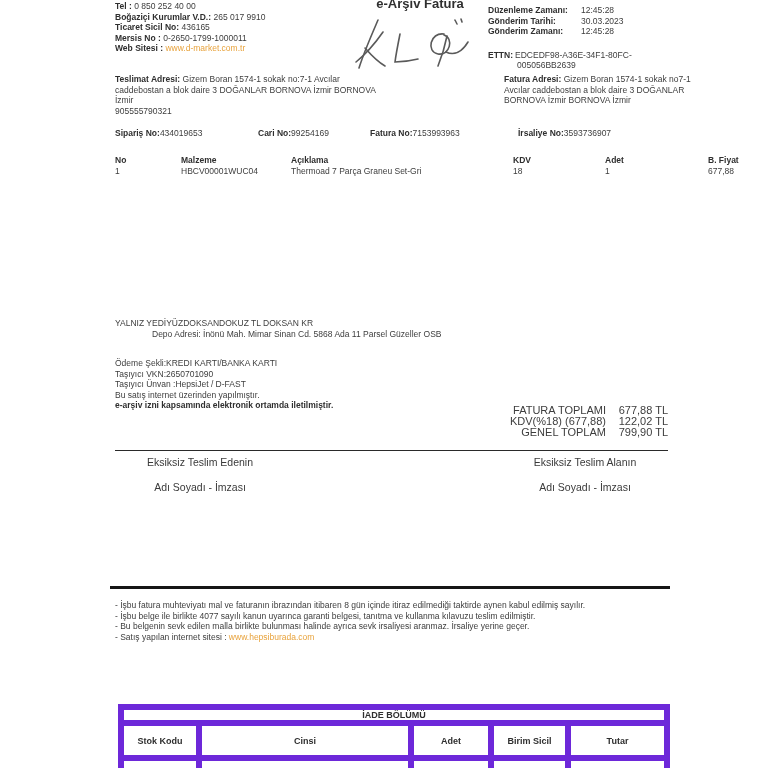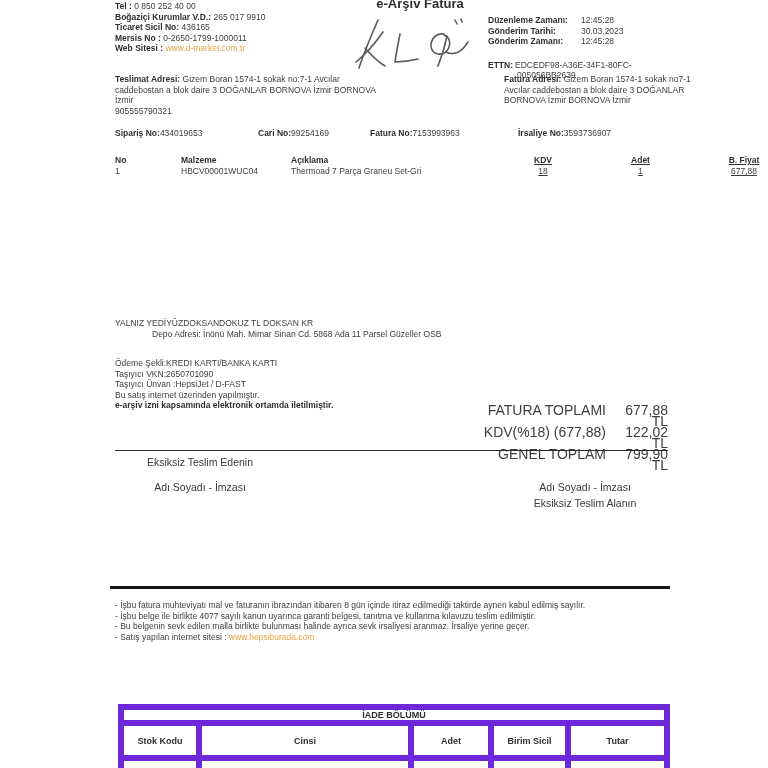"Düzenleme Zamanı:" div.abs { top: 15px -> 5px }
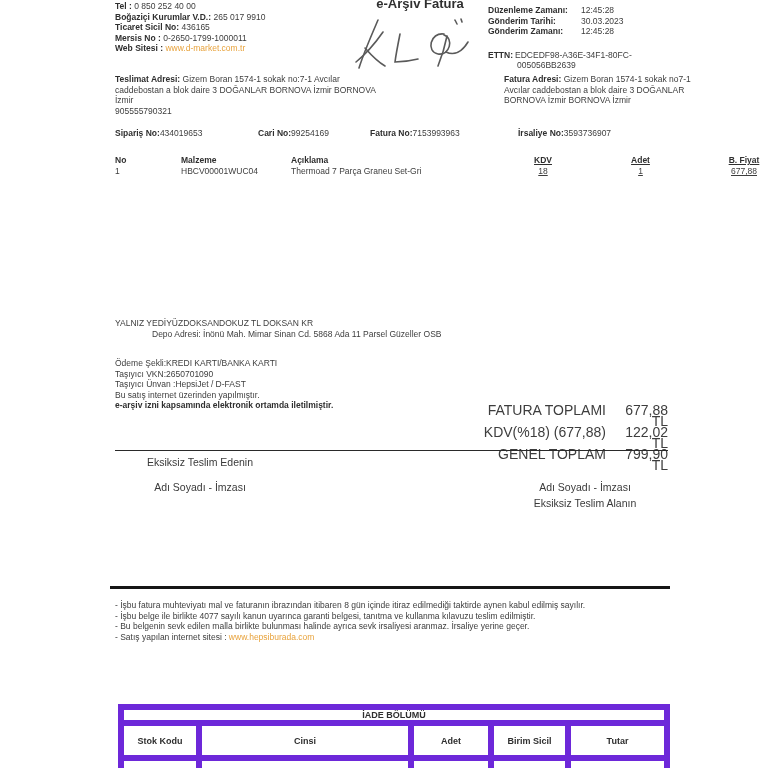"KDV" .items .num { text-align: center -> left; text-decoration: underline -> none }
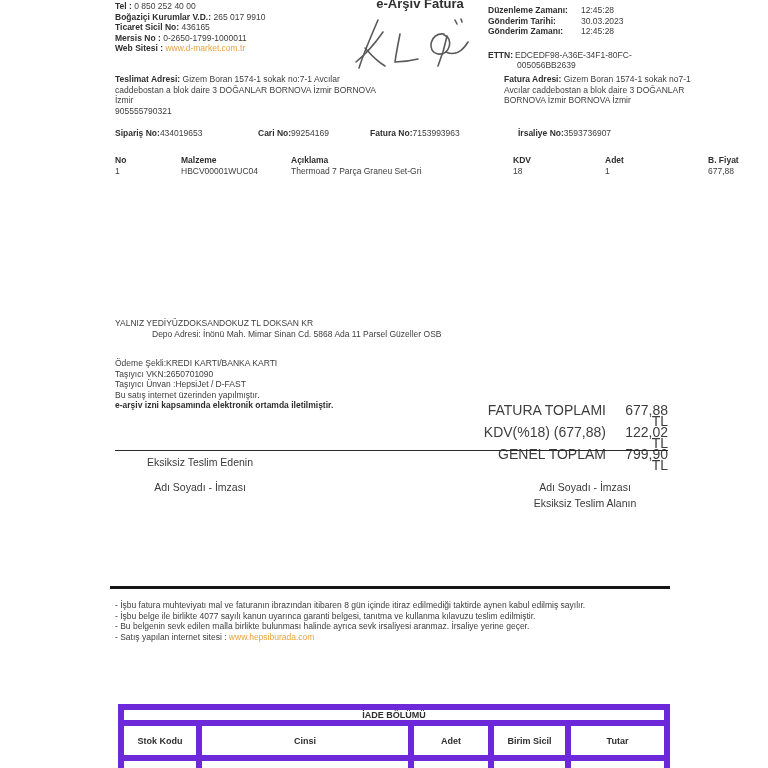"FATURA TOPLAMI" .totals-row { font-size: 14px -> 11px }
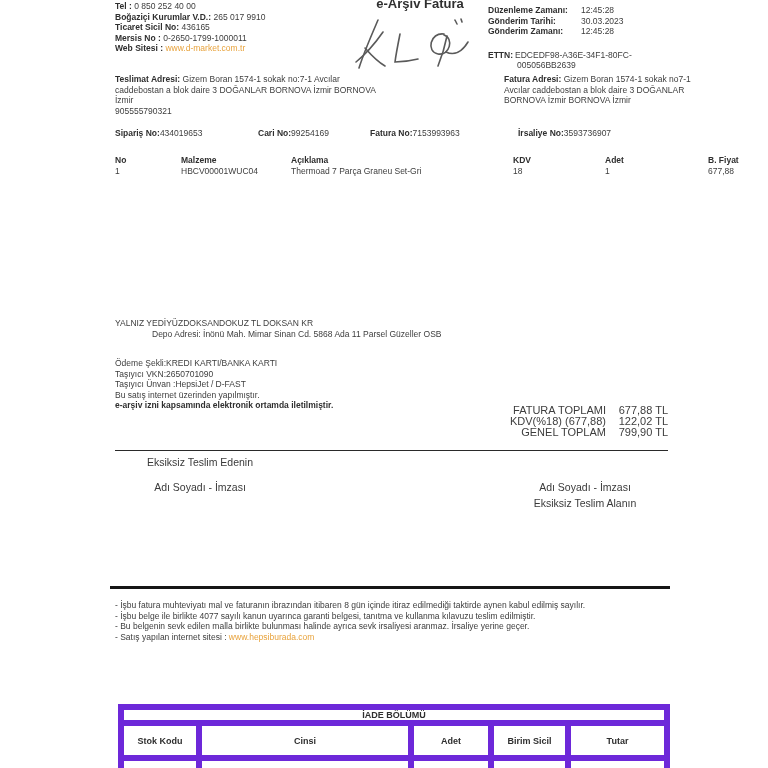"Eksiksiz Teslim Alanın" div.abs { margin-top: 41px -> none }
